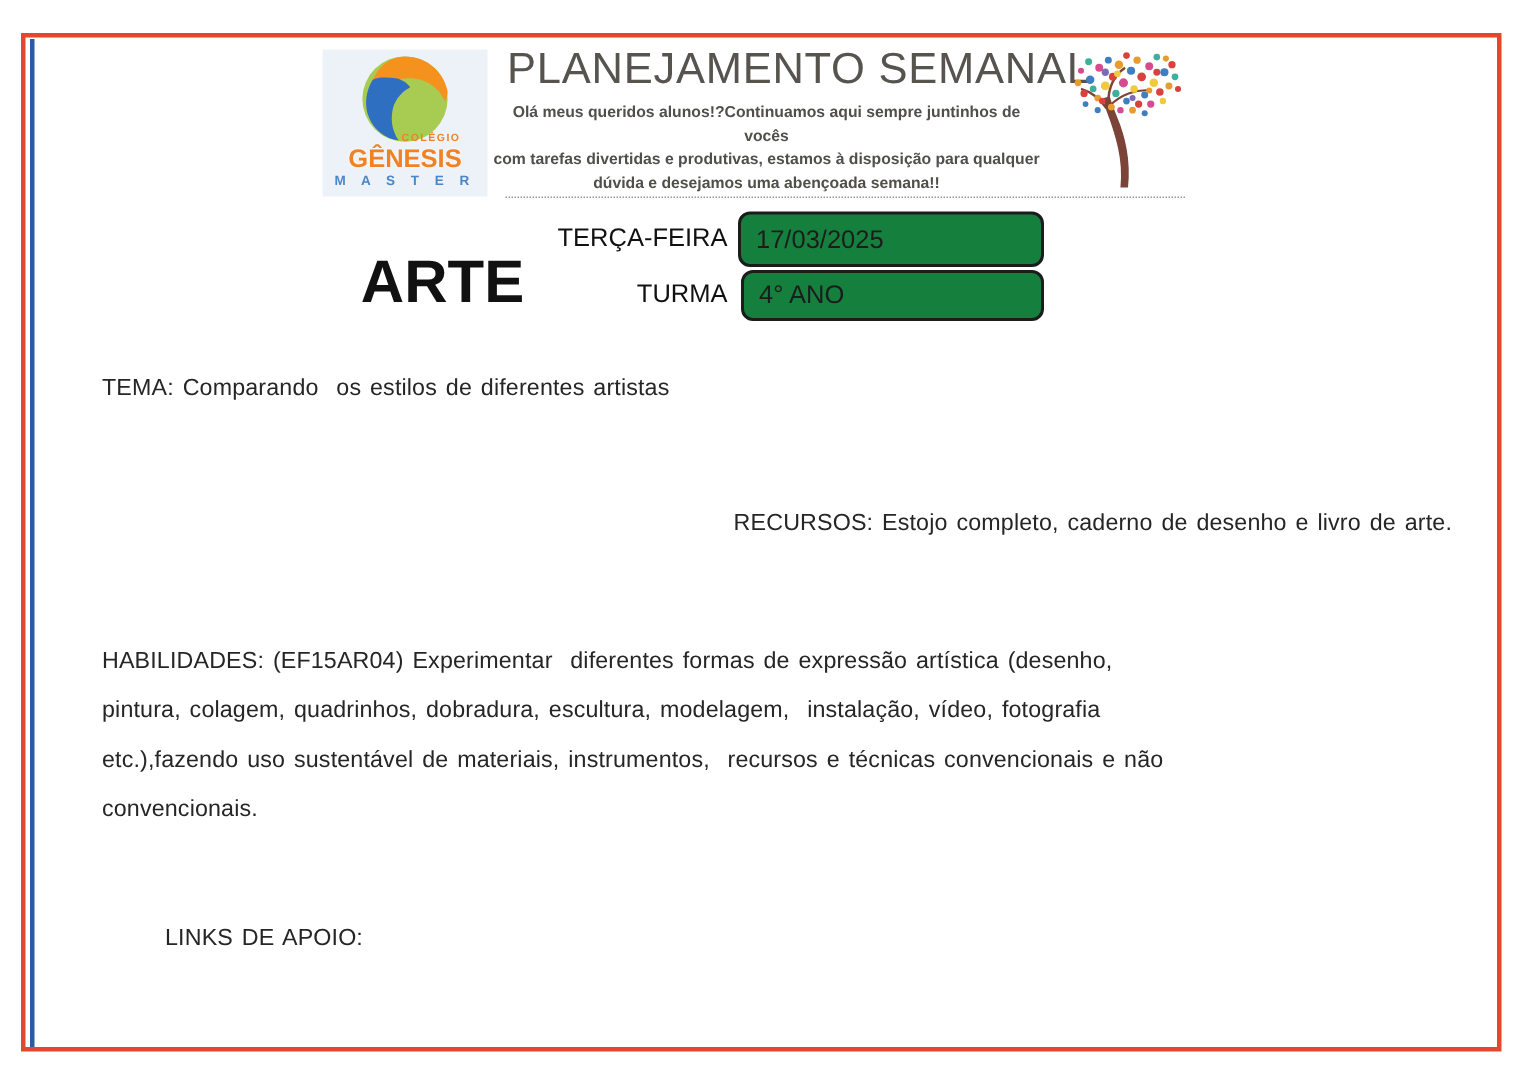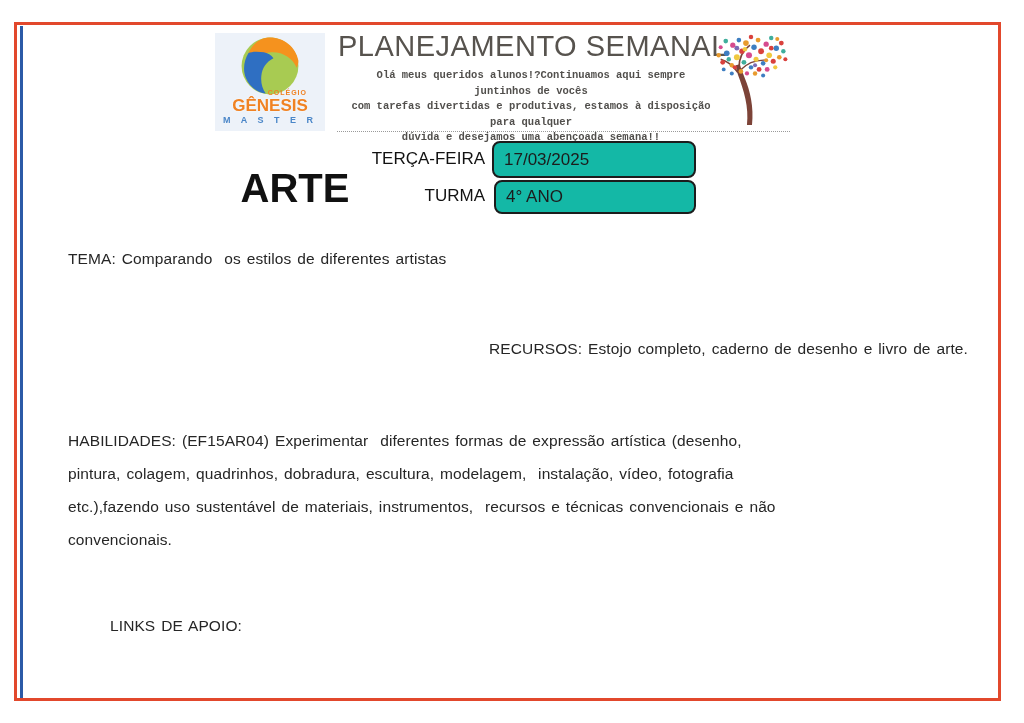"Olá meus queridos alunos!?Continuamos" .subtitle { font-family: Liberation Mono, monospace -> none; left: 348px -> 328px }
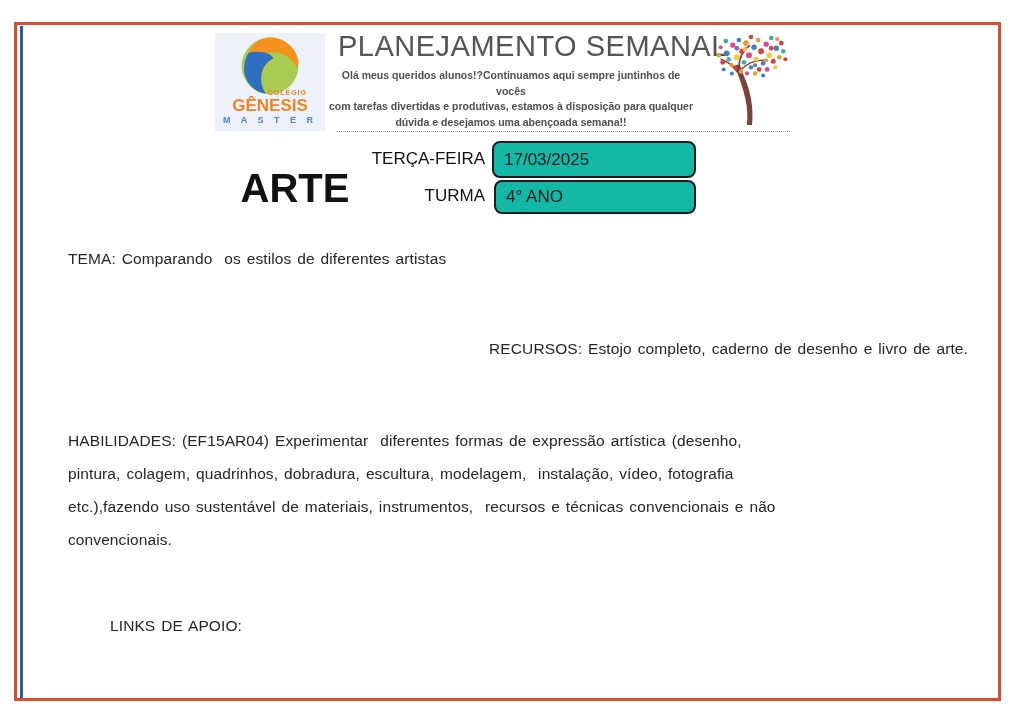"17/03/2025" .field-box { background: #14b8a6 -> #15803d }
